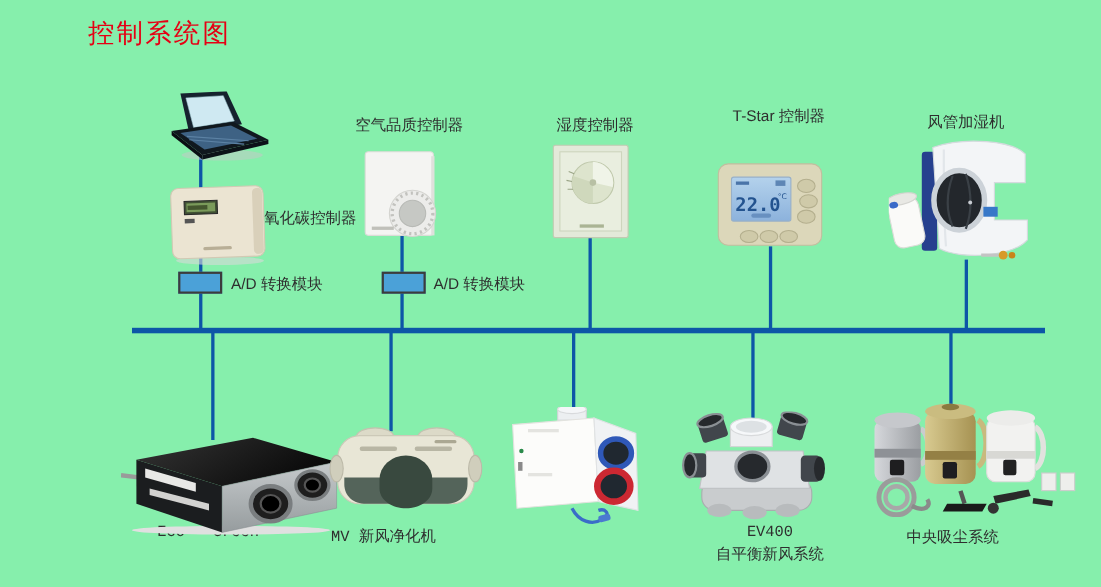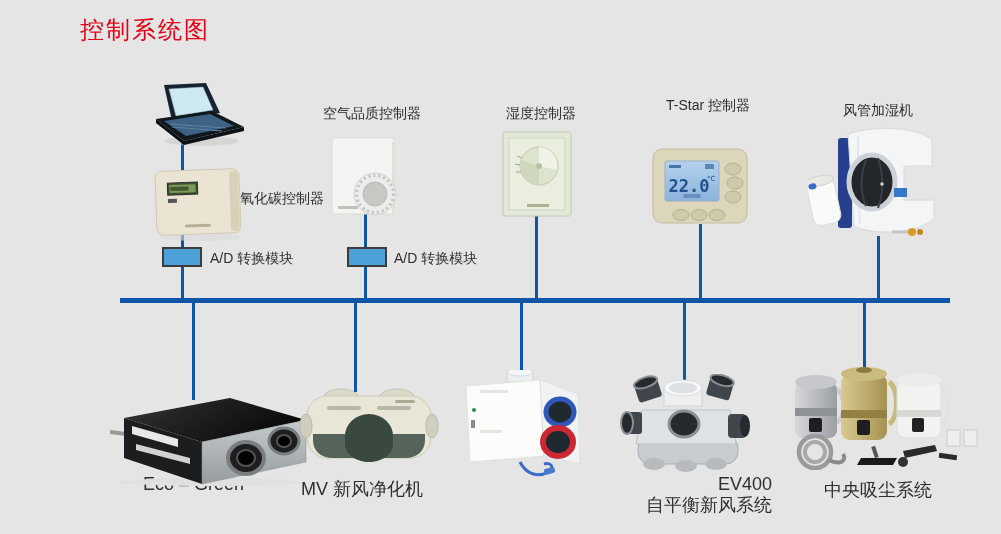"控制系统图" .stage { background: #e5e5e5 -> #86efac }
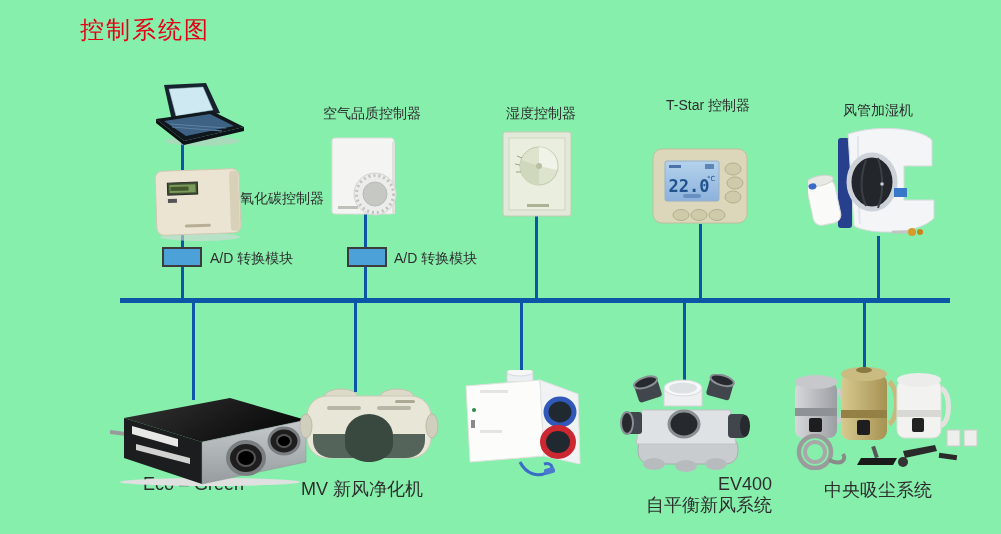"MV 新风净化机" .lbl-lg { font-family: none -> Liberation Mono, monospace; font-size: 18px -> 14px }
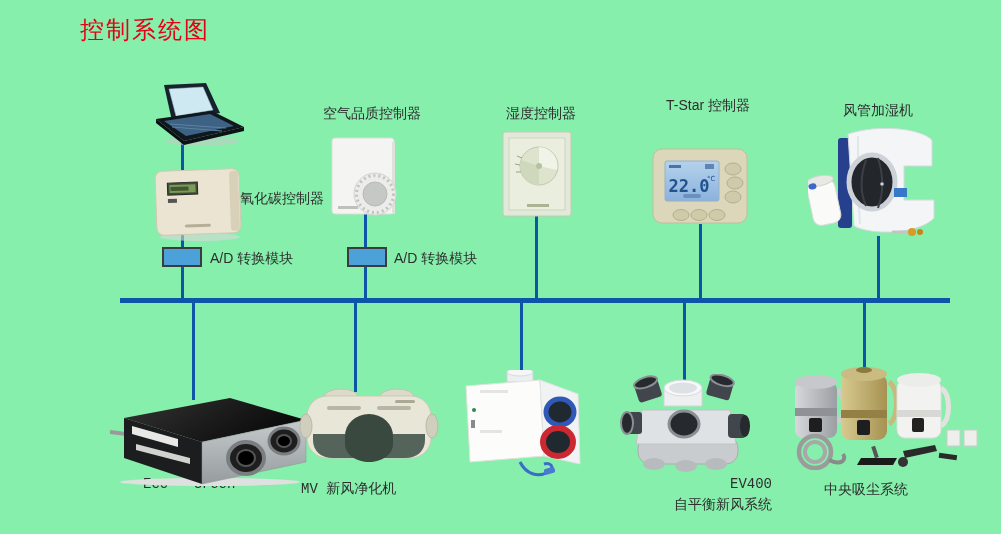"EV400" .ev-label { text-align: right -> center }
